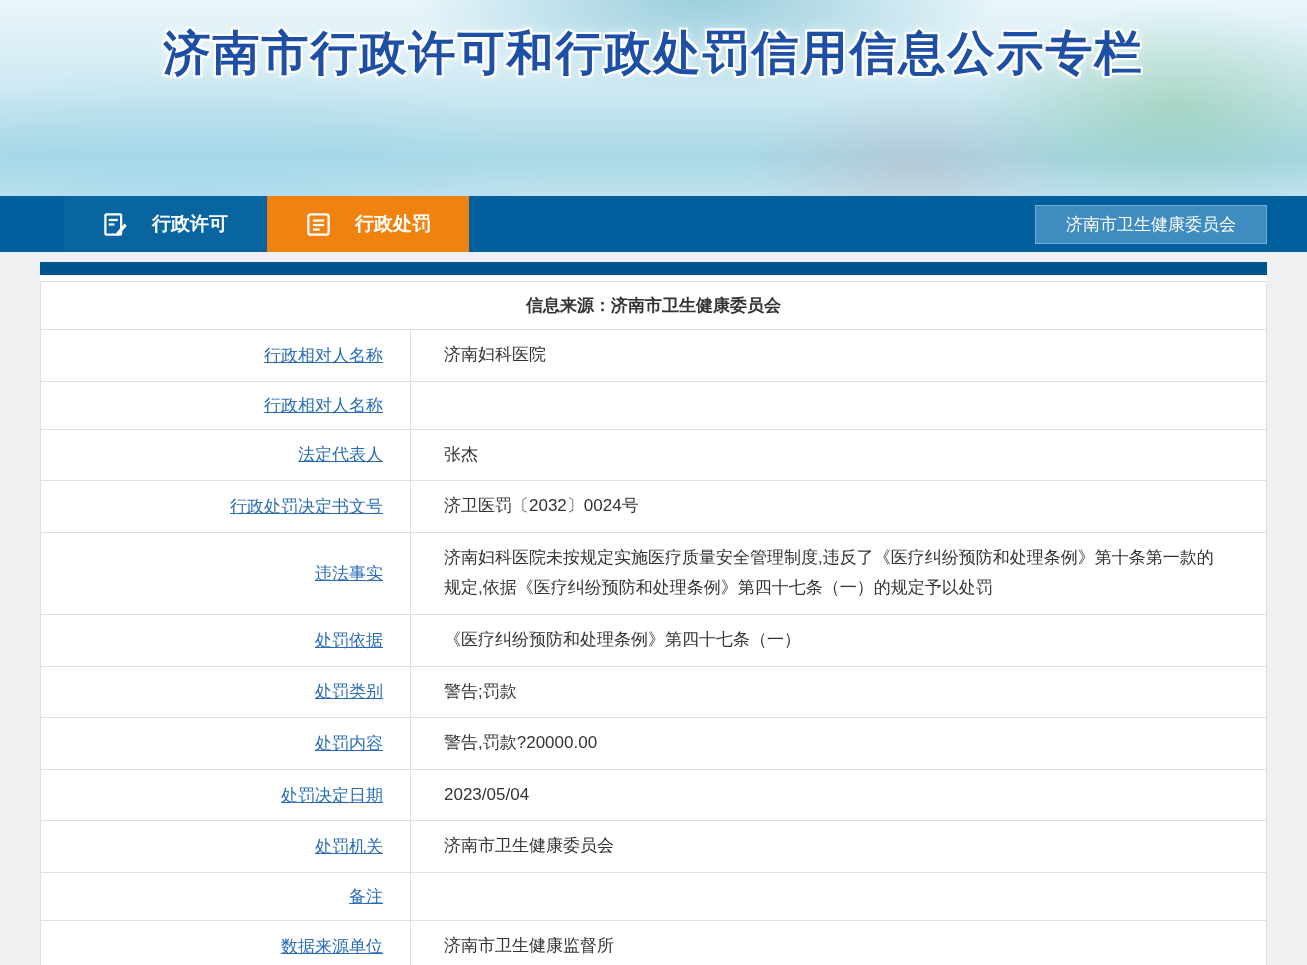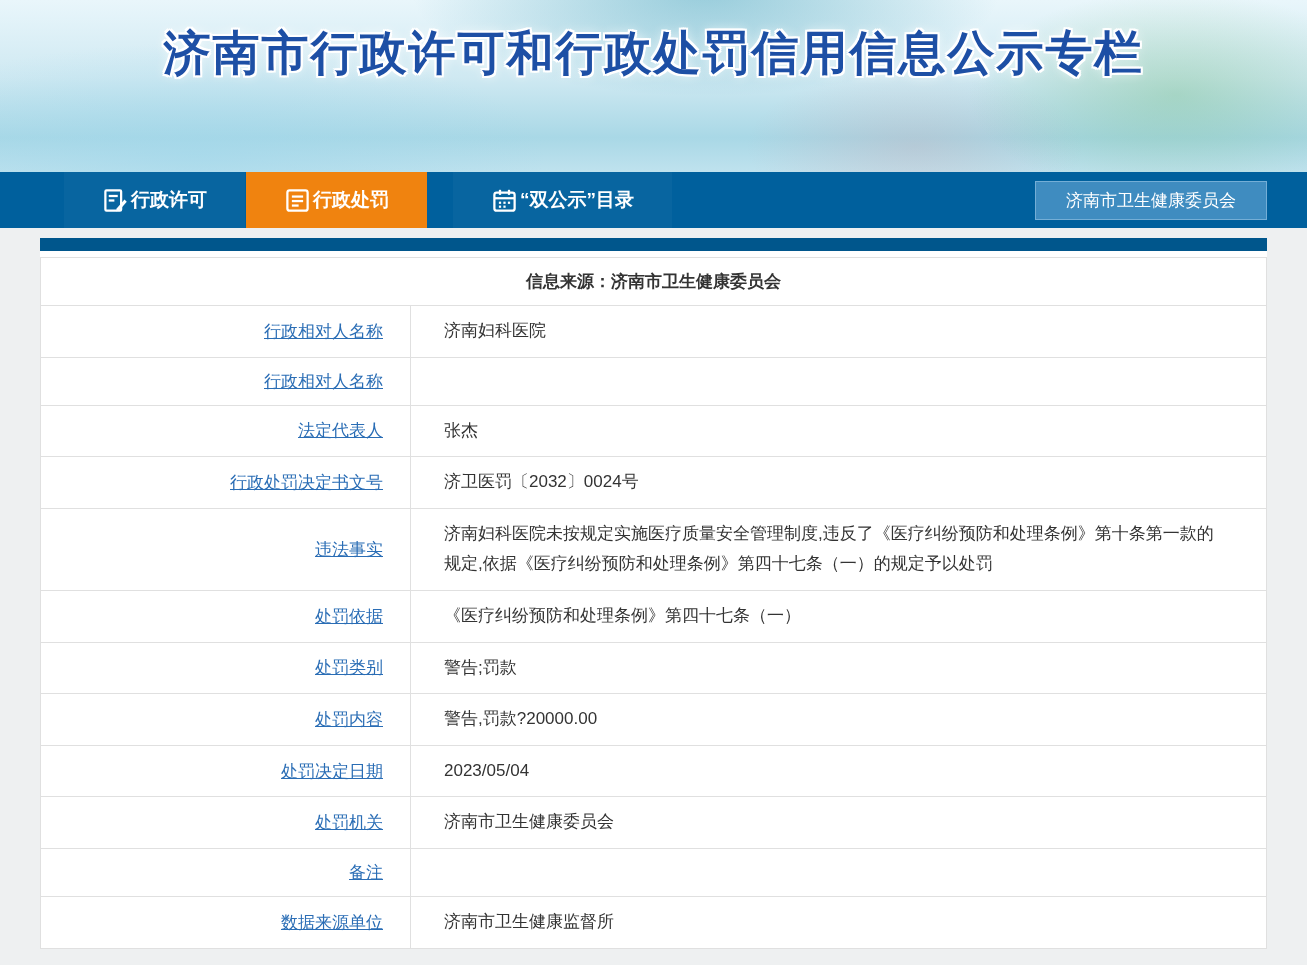"济南市行政许可和行政处罚信用信息公示专栏" .banner { height: 172px -> 196px }
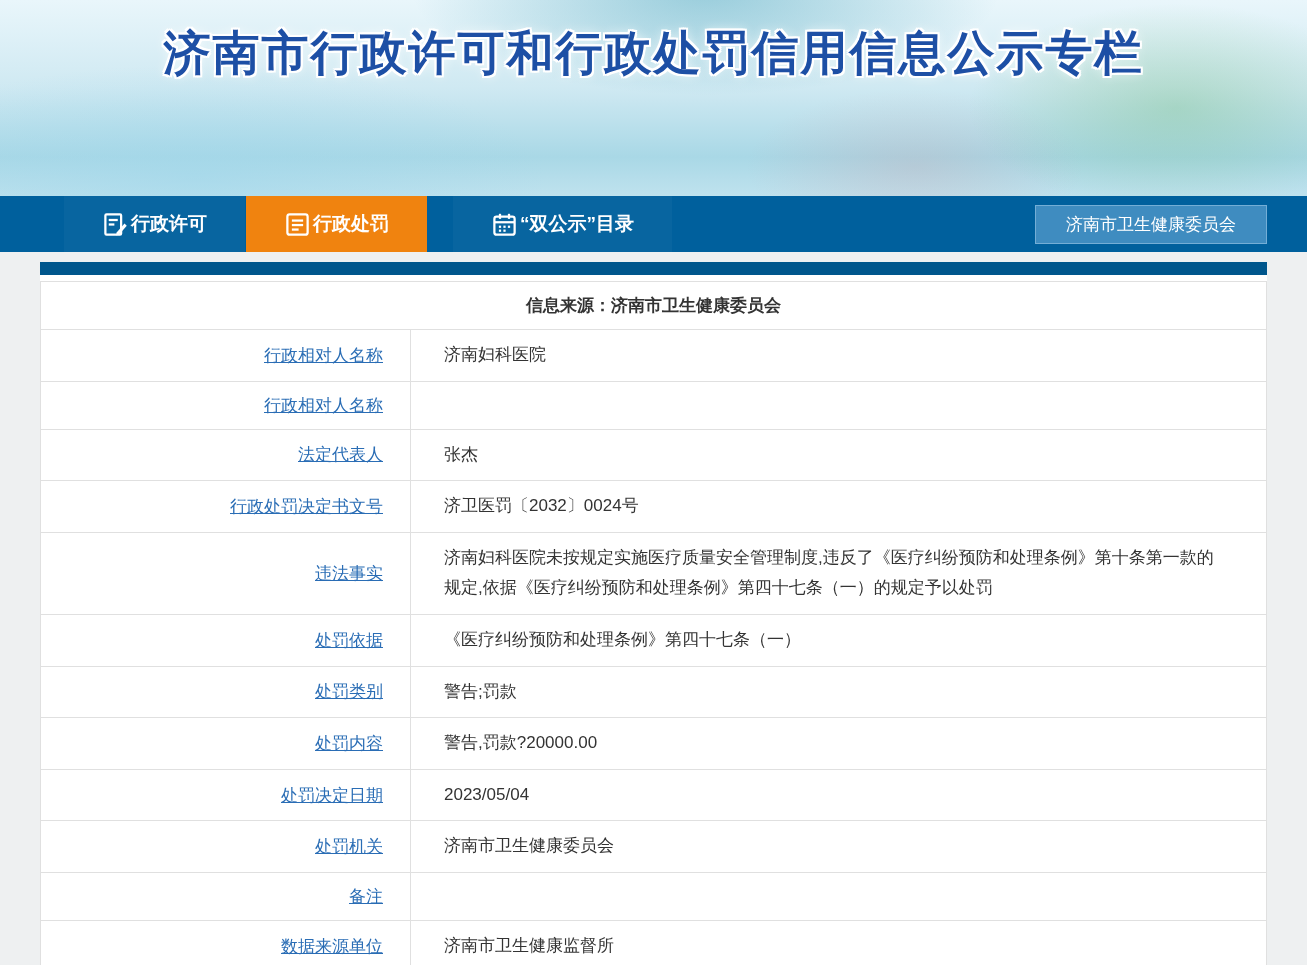"行政许可" .tab { gap: 2px -> 23px }
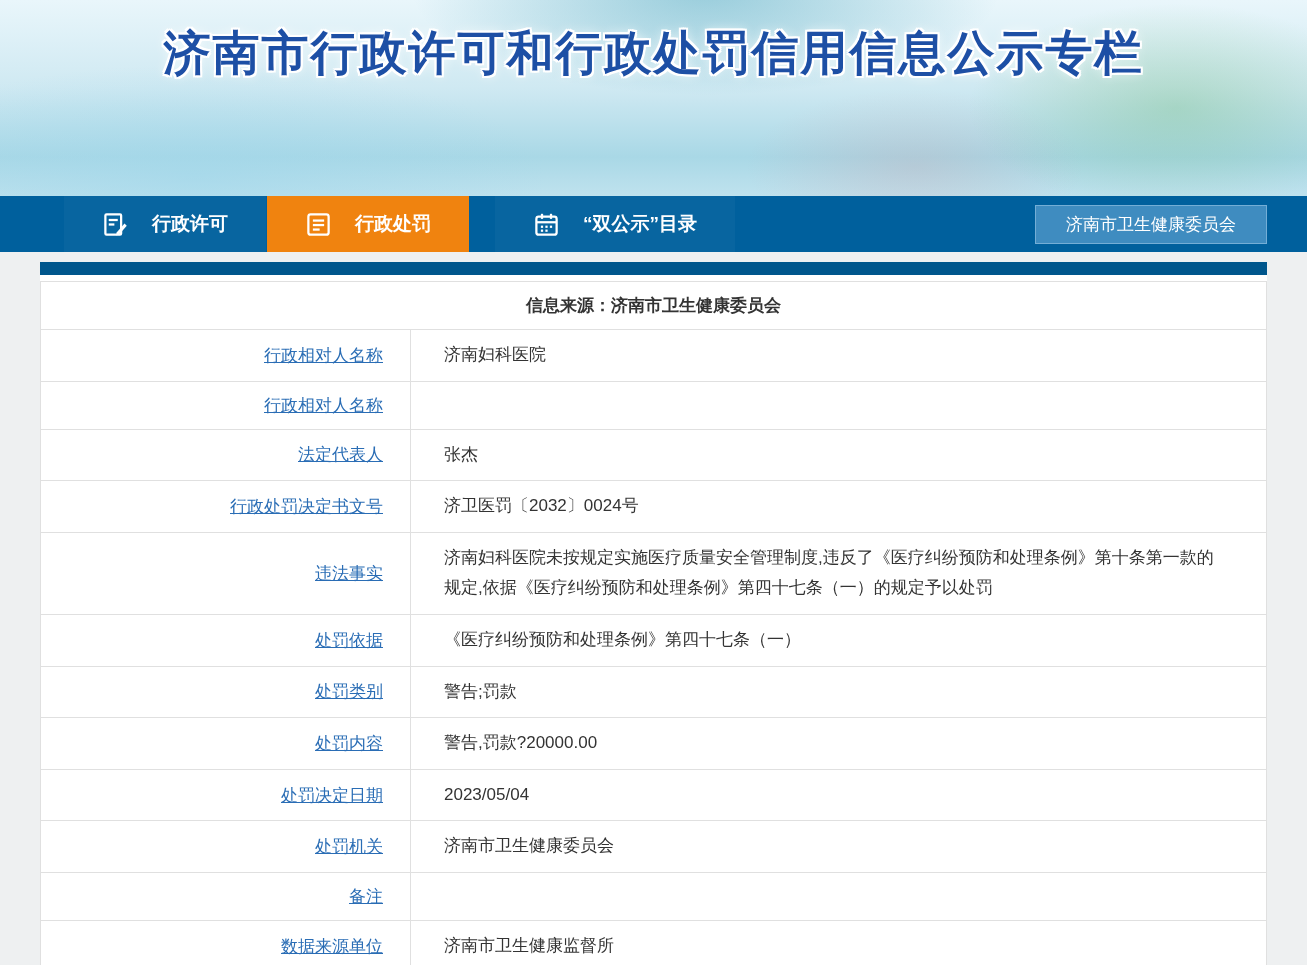"“双公示”目录" div.tab { html: <div> <span> <svg> <rect></rect> <line></line> <line></line> <line></line> <line></line> <line></line> <line></line> <line></line> <line></line> </svg> </span> <span>“双公示”目录</span> </div> -> none }
